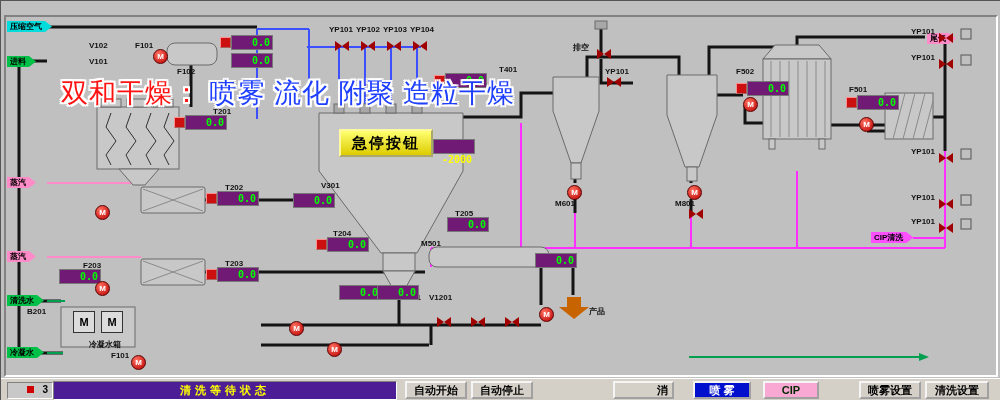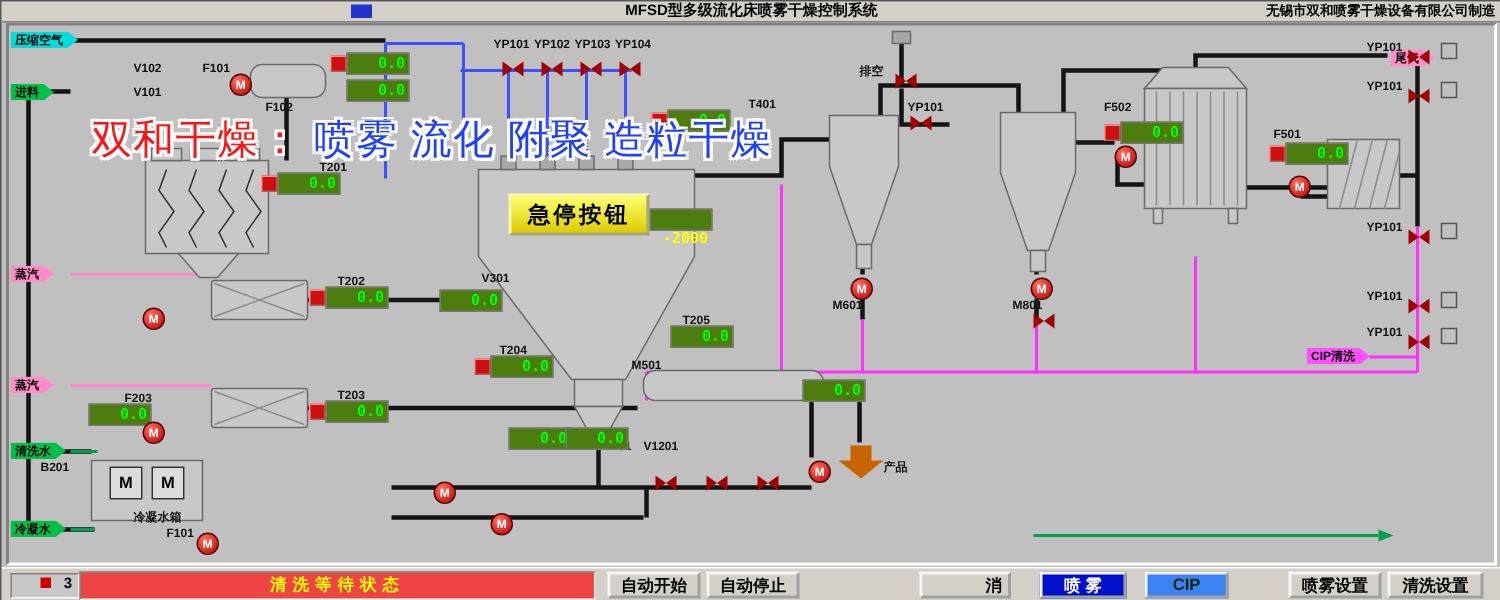"MFSD型多级流化床喷雾干燥控制系统" div { html: <div> <div>MFSD型多级流化床喷雾干燥控制系统</div> <div></div> <div>无锡市双和喷雾干燥设备有限公司制造</div> </div> -> none }
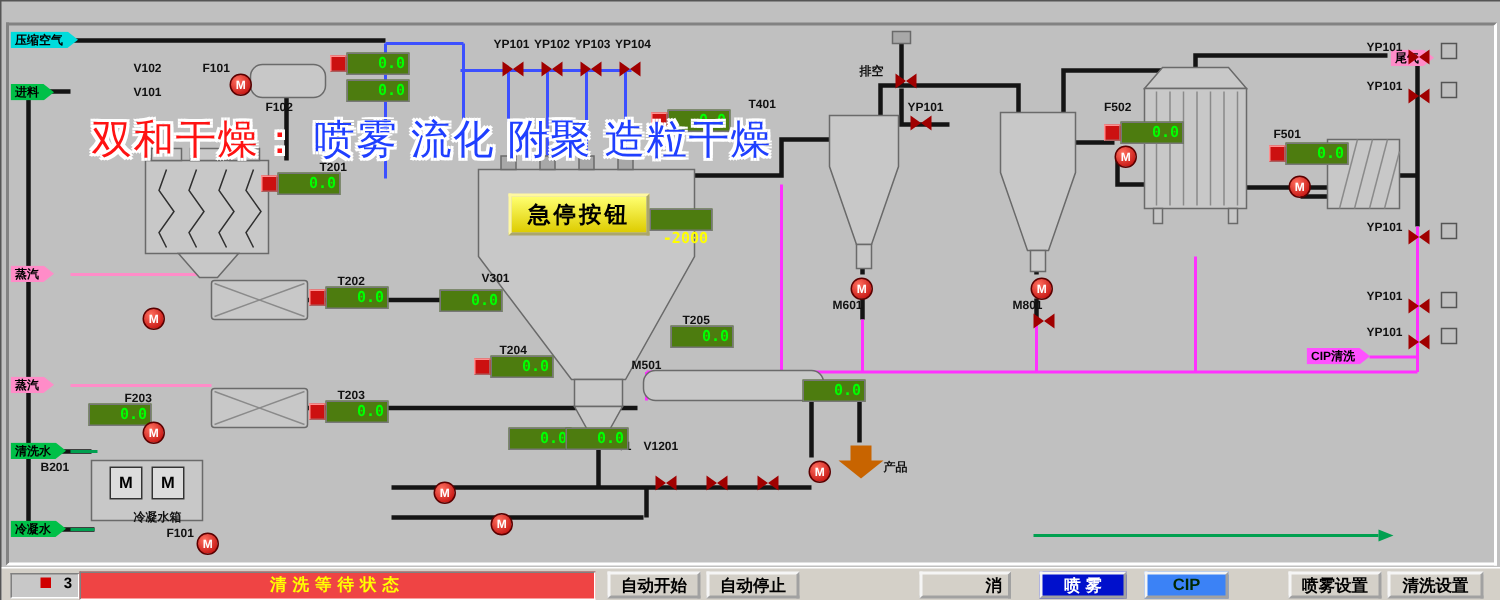"0.0" .disp { background: #4d7c0f -> #701a75 }
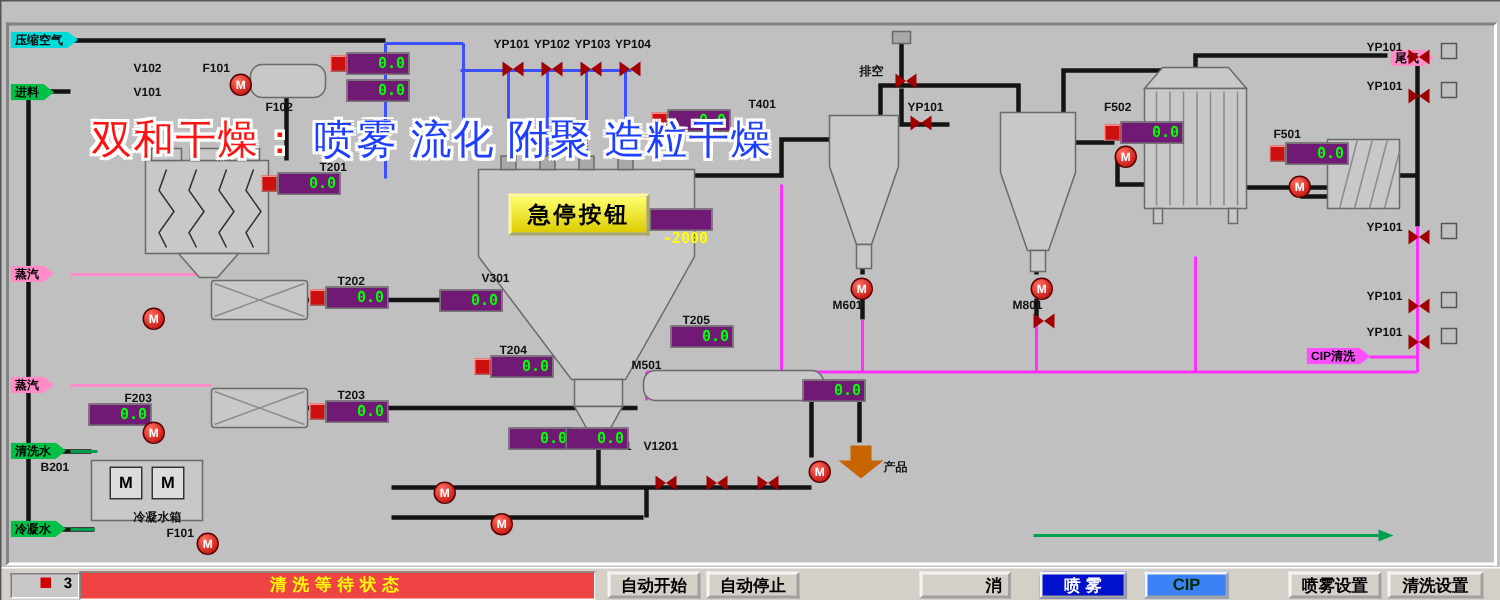"清洗等待状态" div { background: #ef4444 -> #4c1d95 }
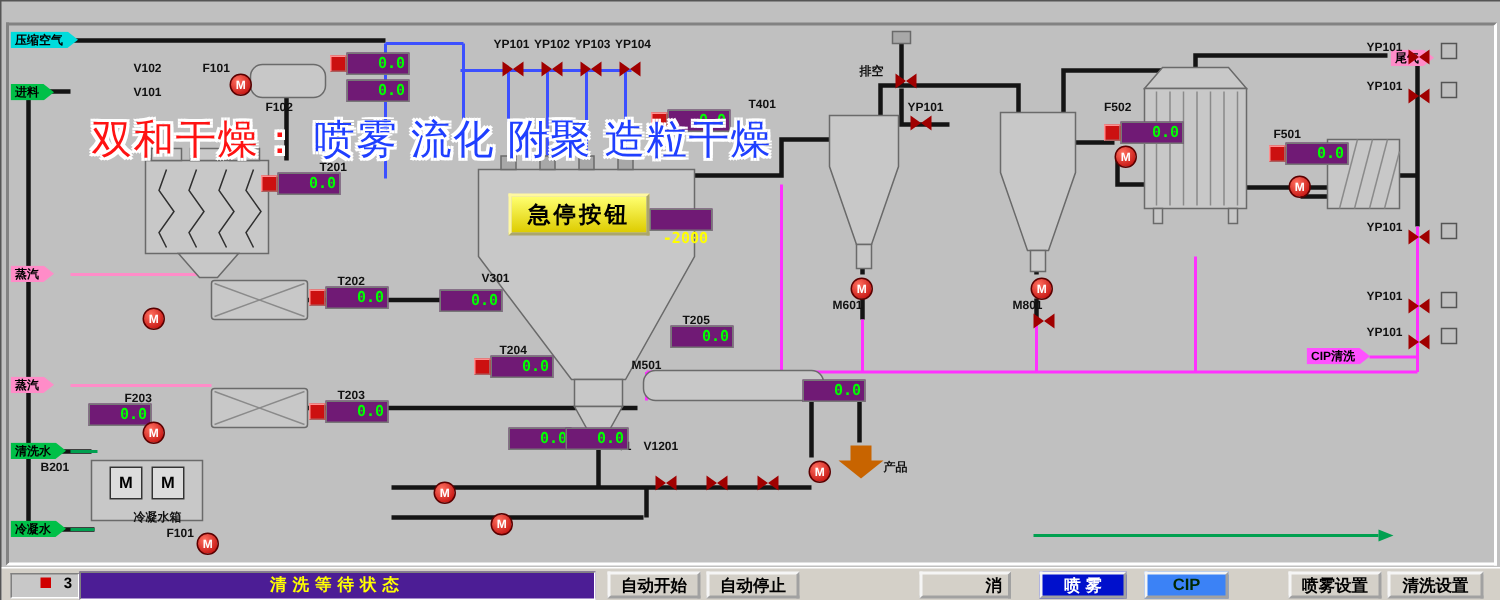"CIP" .btn3d.cip { background: #3b82f6 -> #f9a8d4 }
